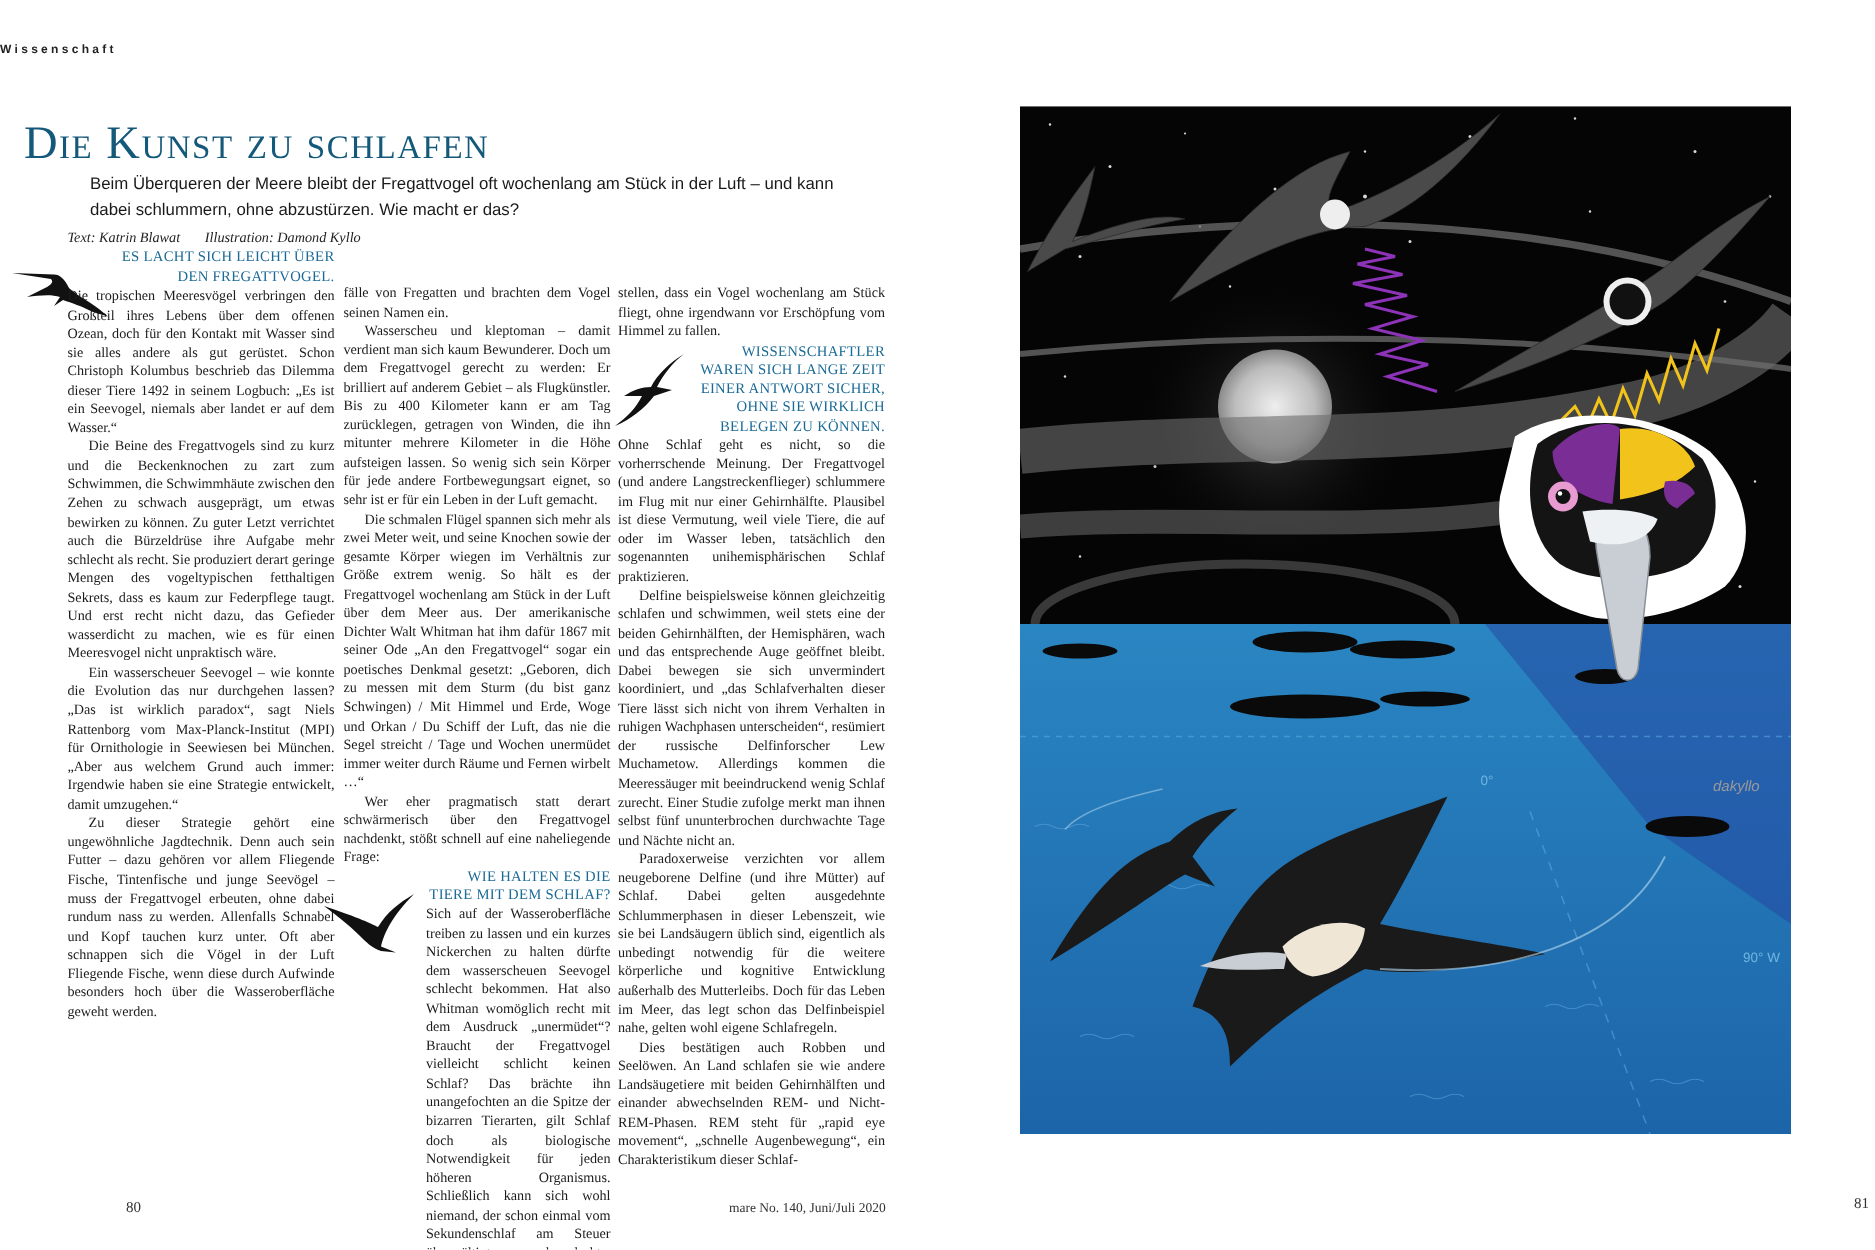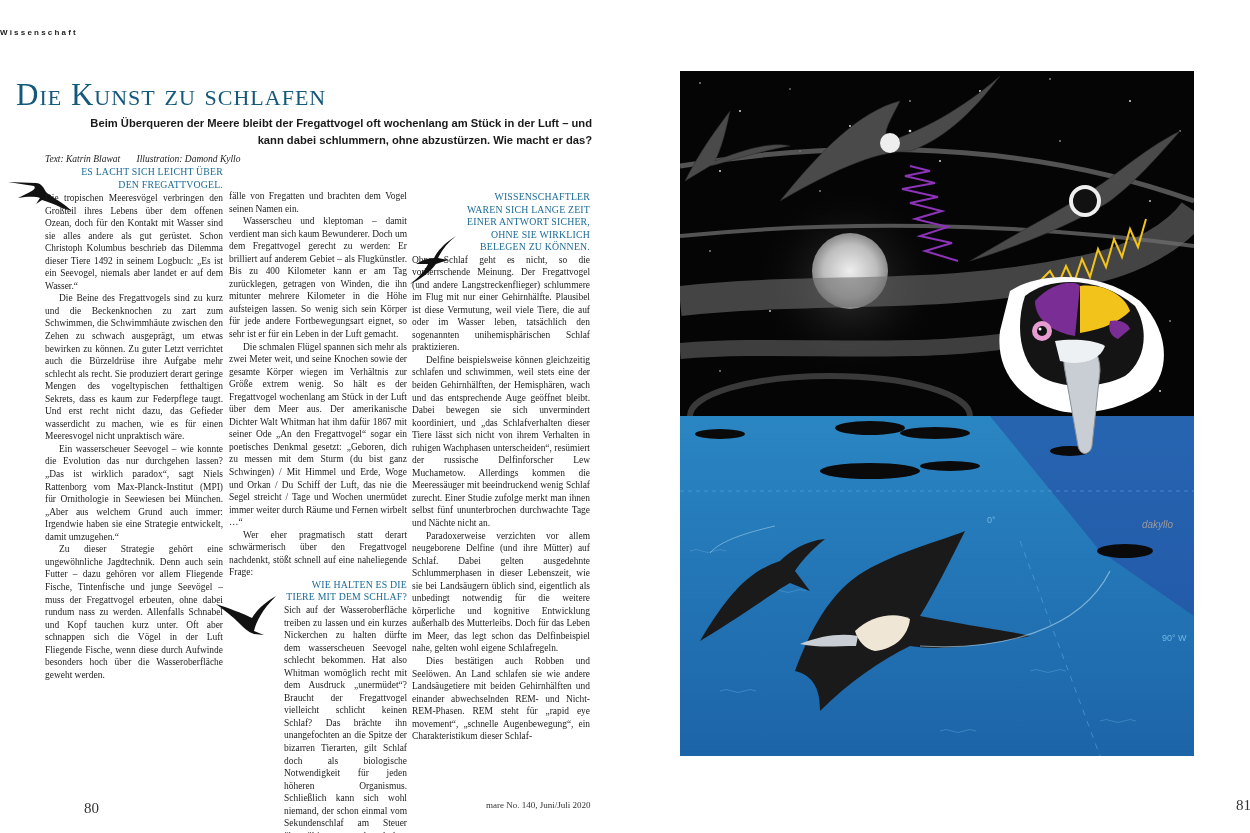"Beim Überqueren der Meere bleibt" .lede { font-weight: bold -> normal; left: 72px -> 60px; text-align: right -> left }
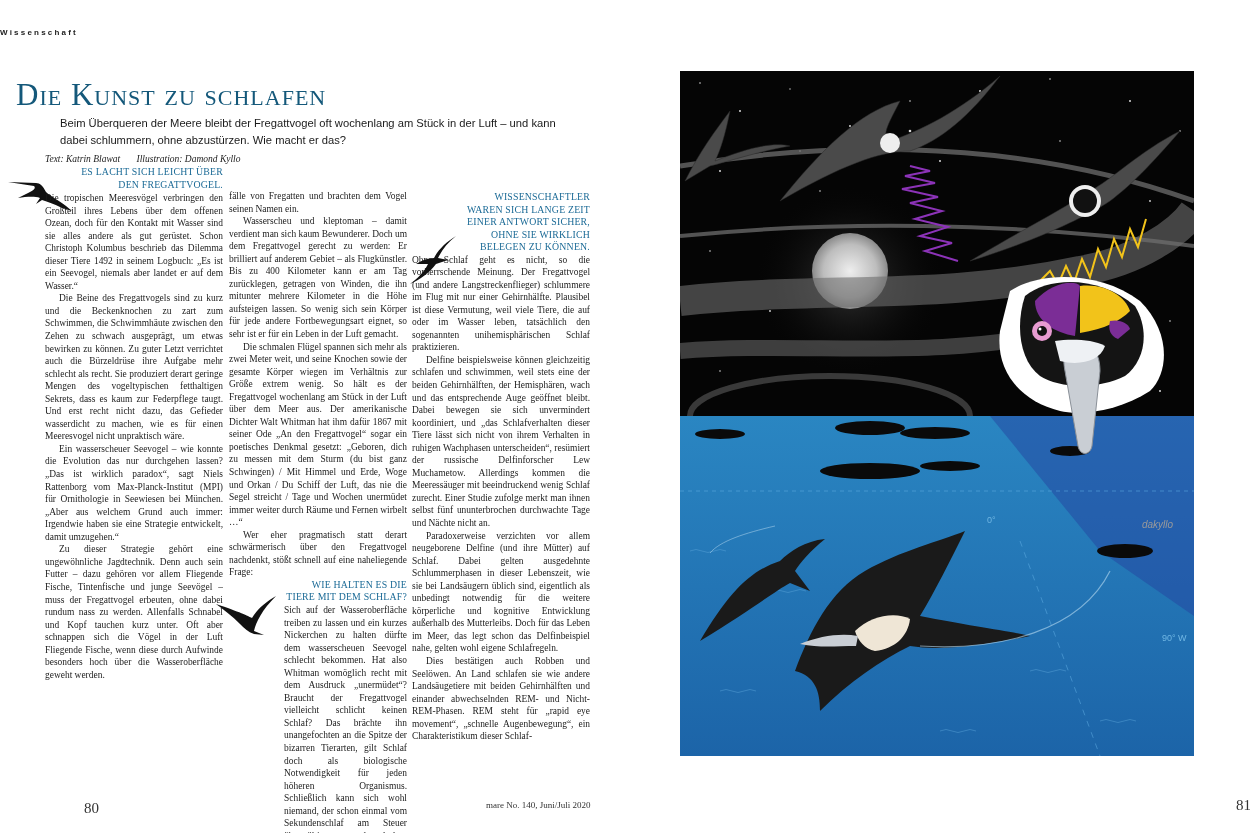"stellen, dass ein Vogel wochenlang" p.noindent { html: none -> <p>stellen, dass ein Vogel wochenlang am Stück fliegt, ohne irgendwann vor Erschöpfung vom Himmel zu fallen.</p> }
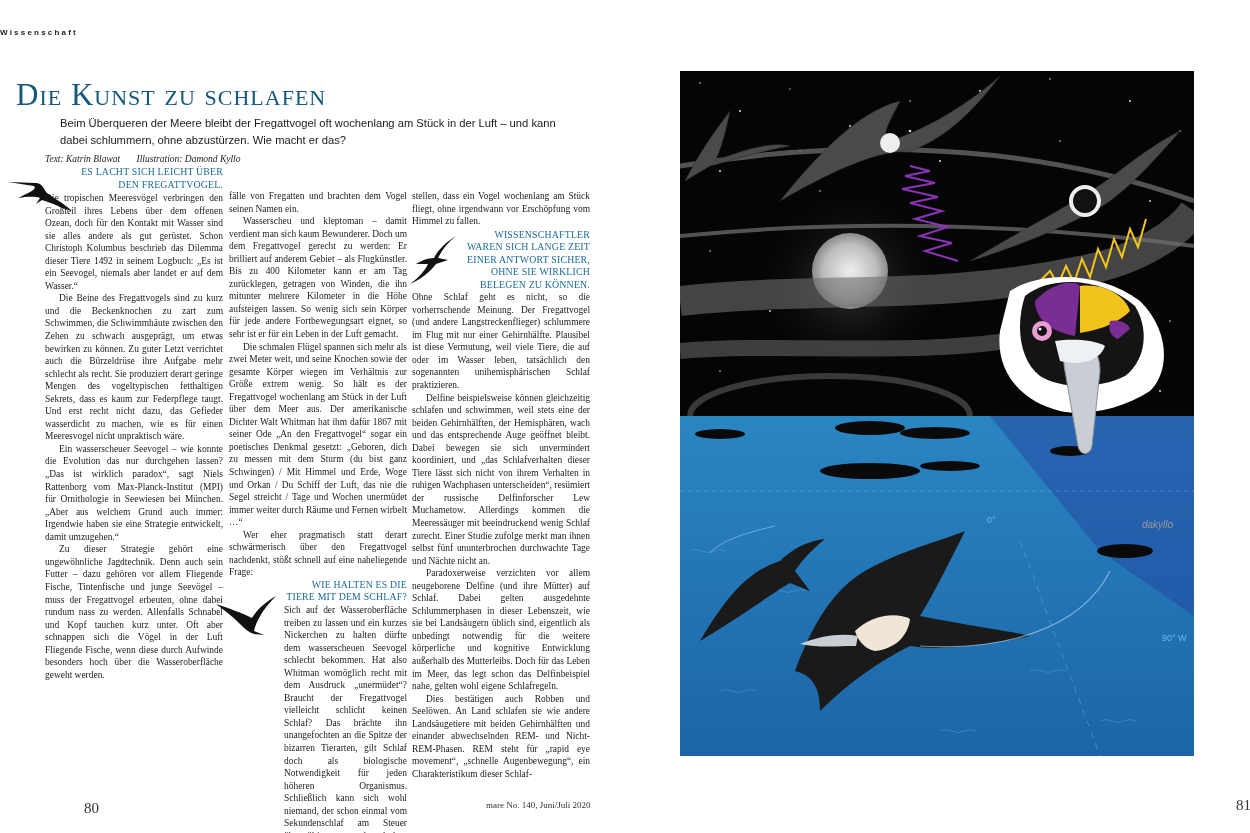"80" .folio { font-size: 15px -> 10px }
